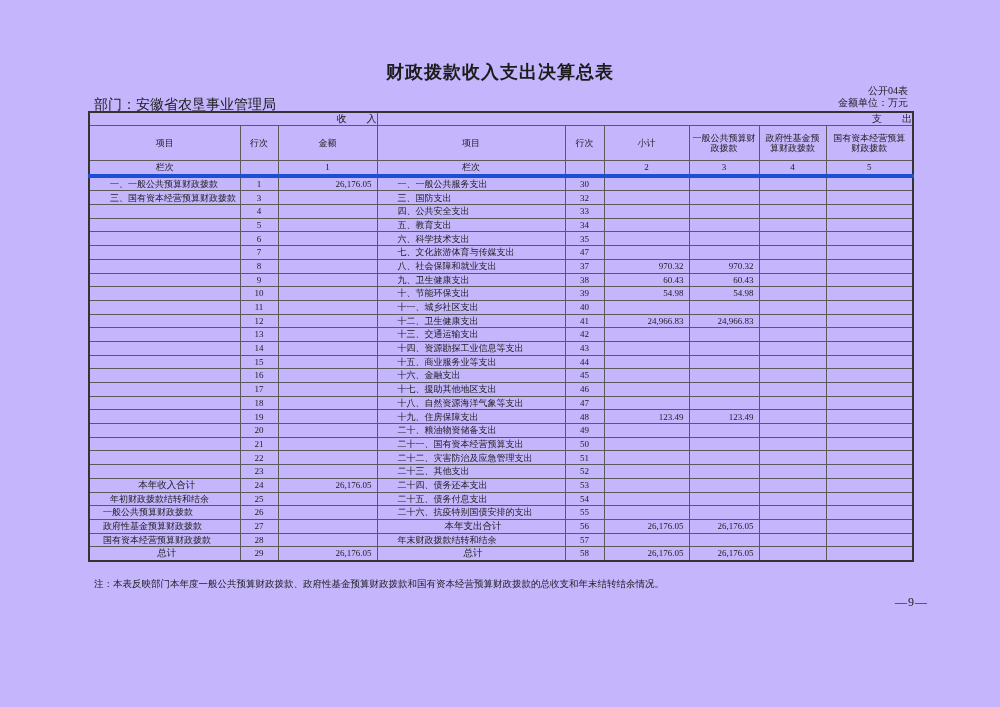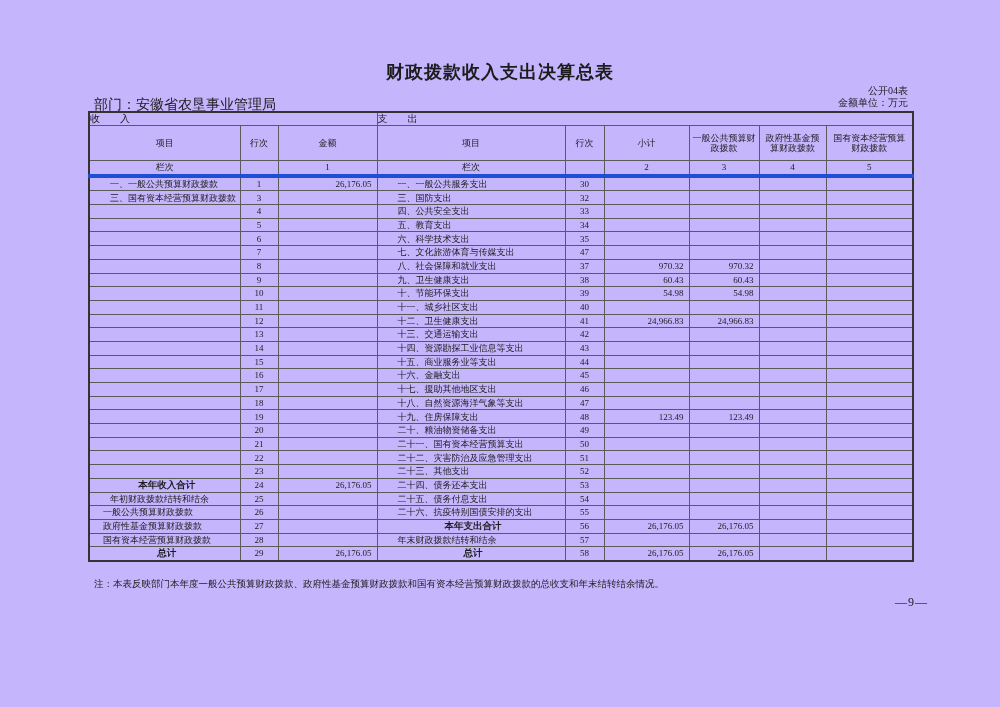"收 入" .sec-row th { text-align: left -> right }
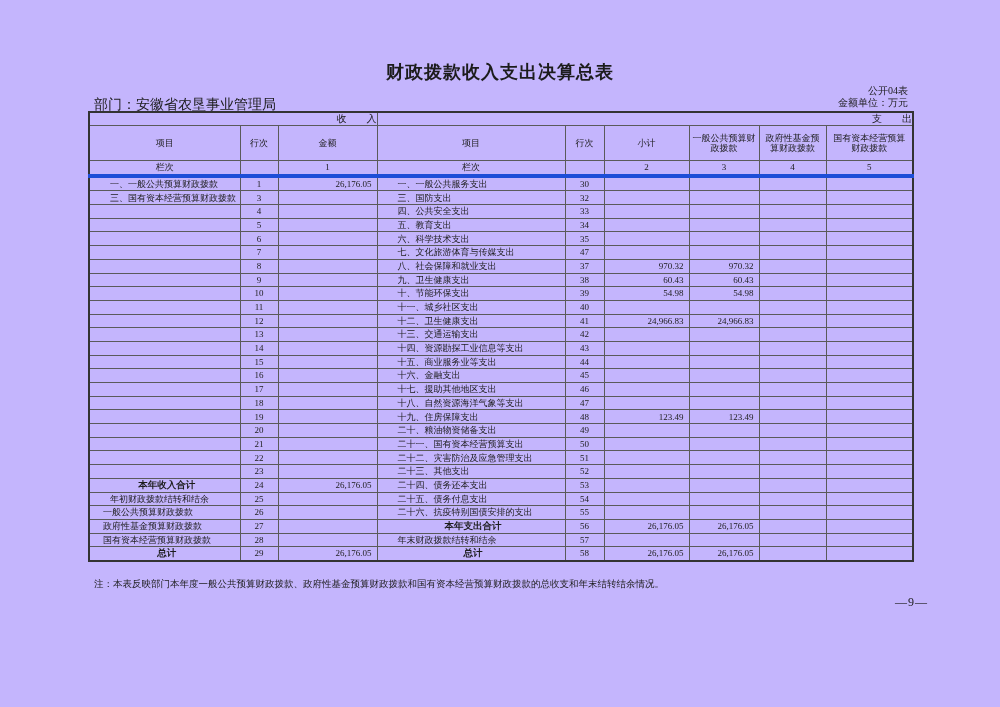"本年收入合计" td.item.total { font-weight: bold -> normal }
